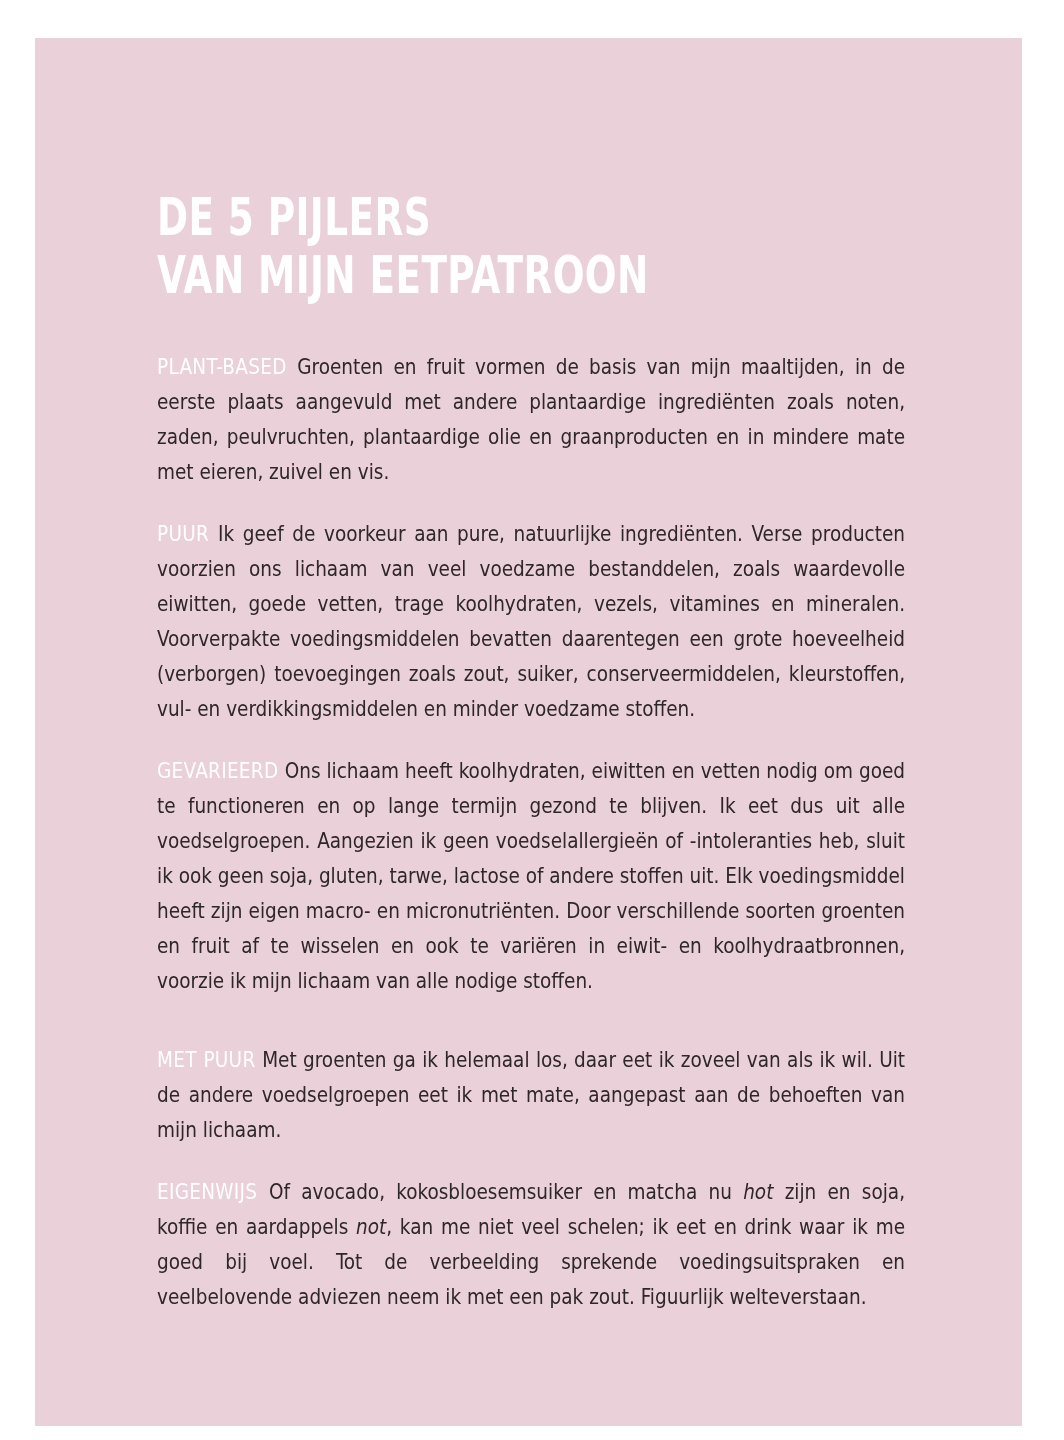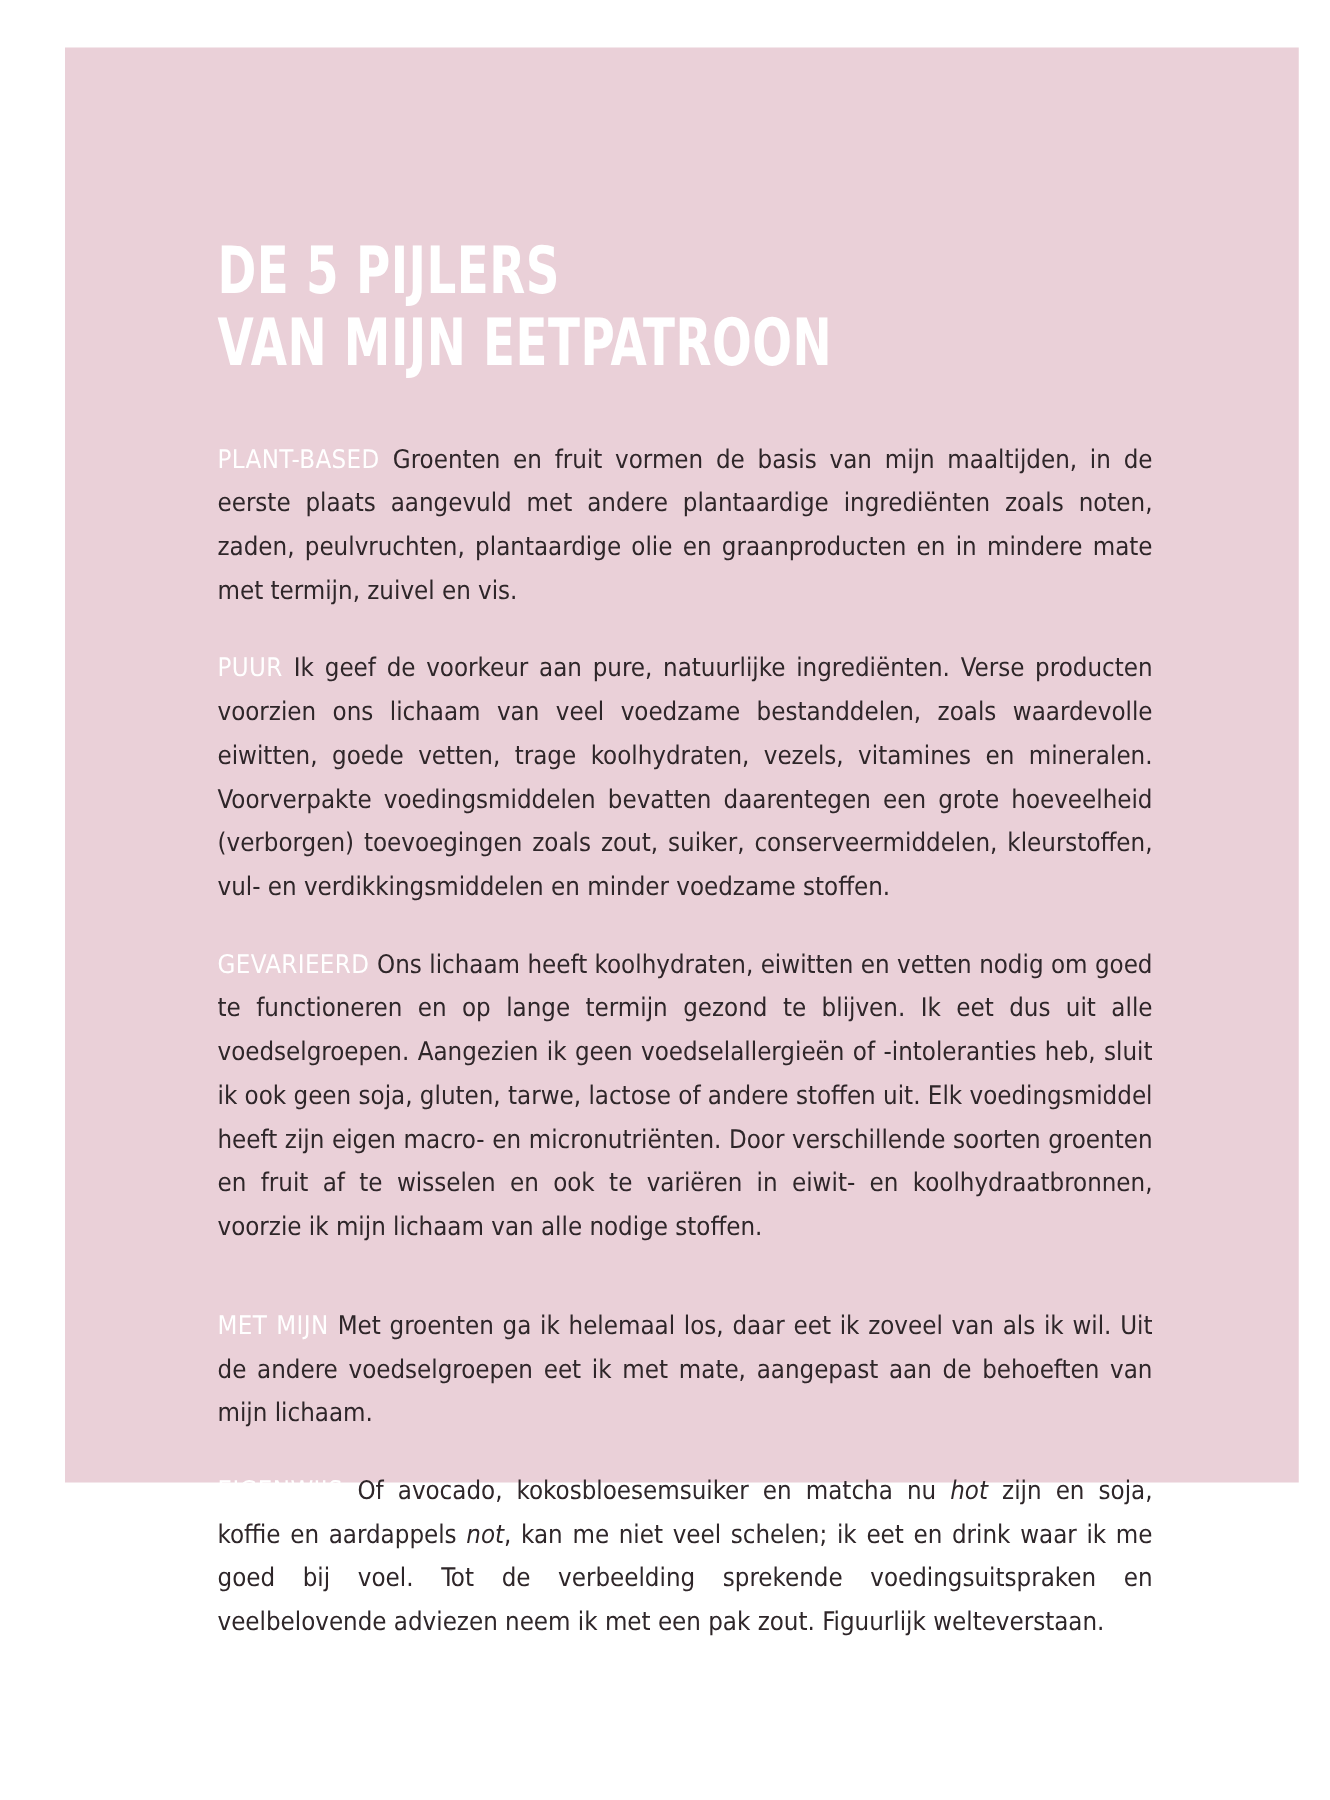"DE 5 PIJLERS" .page { height: 1148px -> 1388px; left: 52px -> 35px }
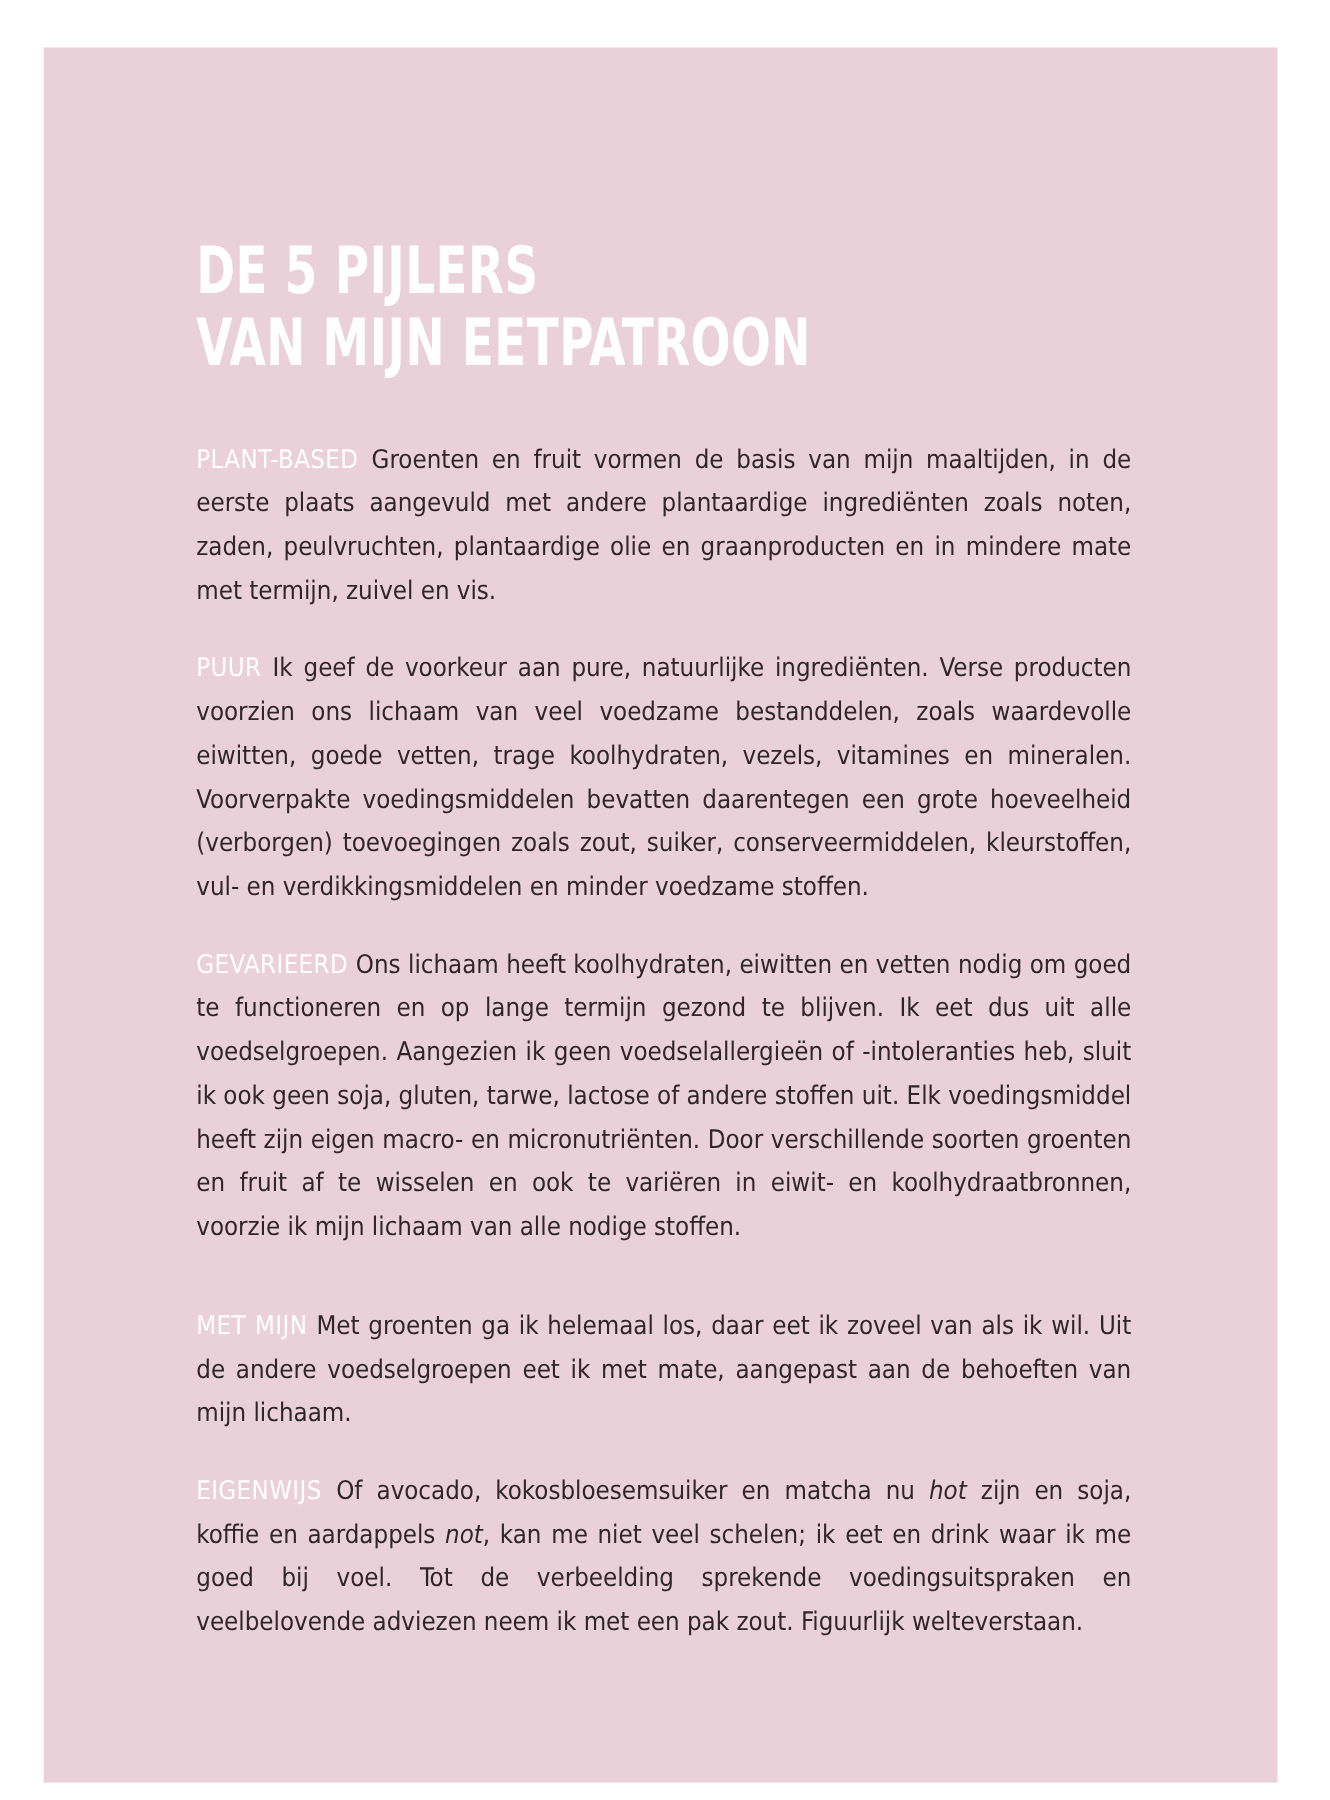"Groenten en fruit vormen de" span { text: termijn -> eieren }
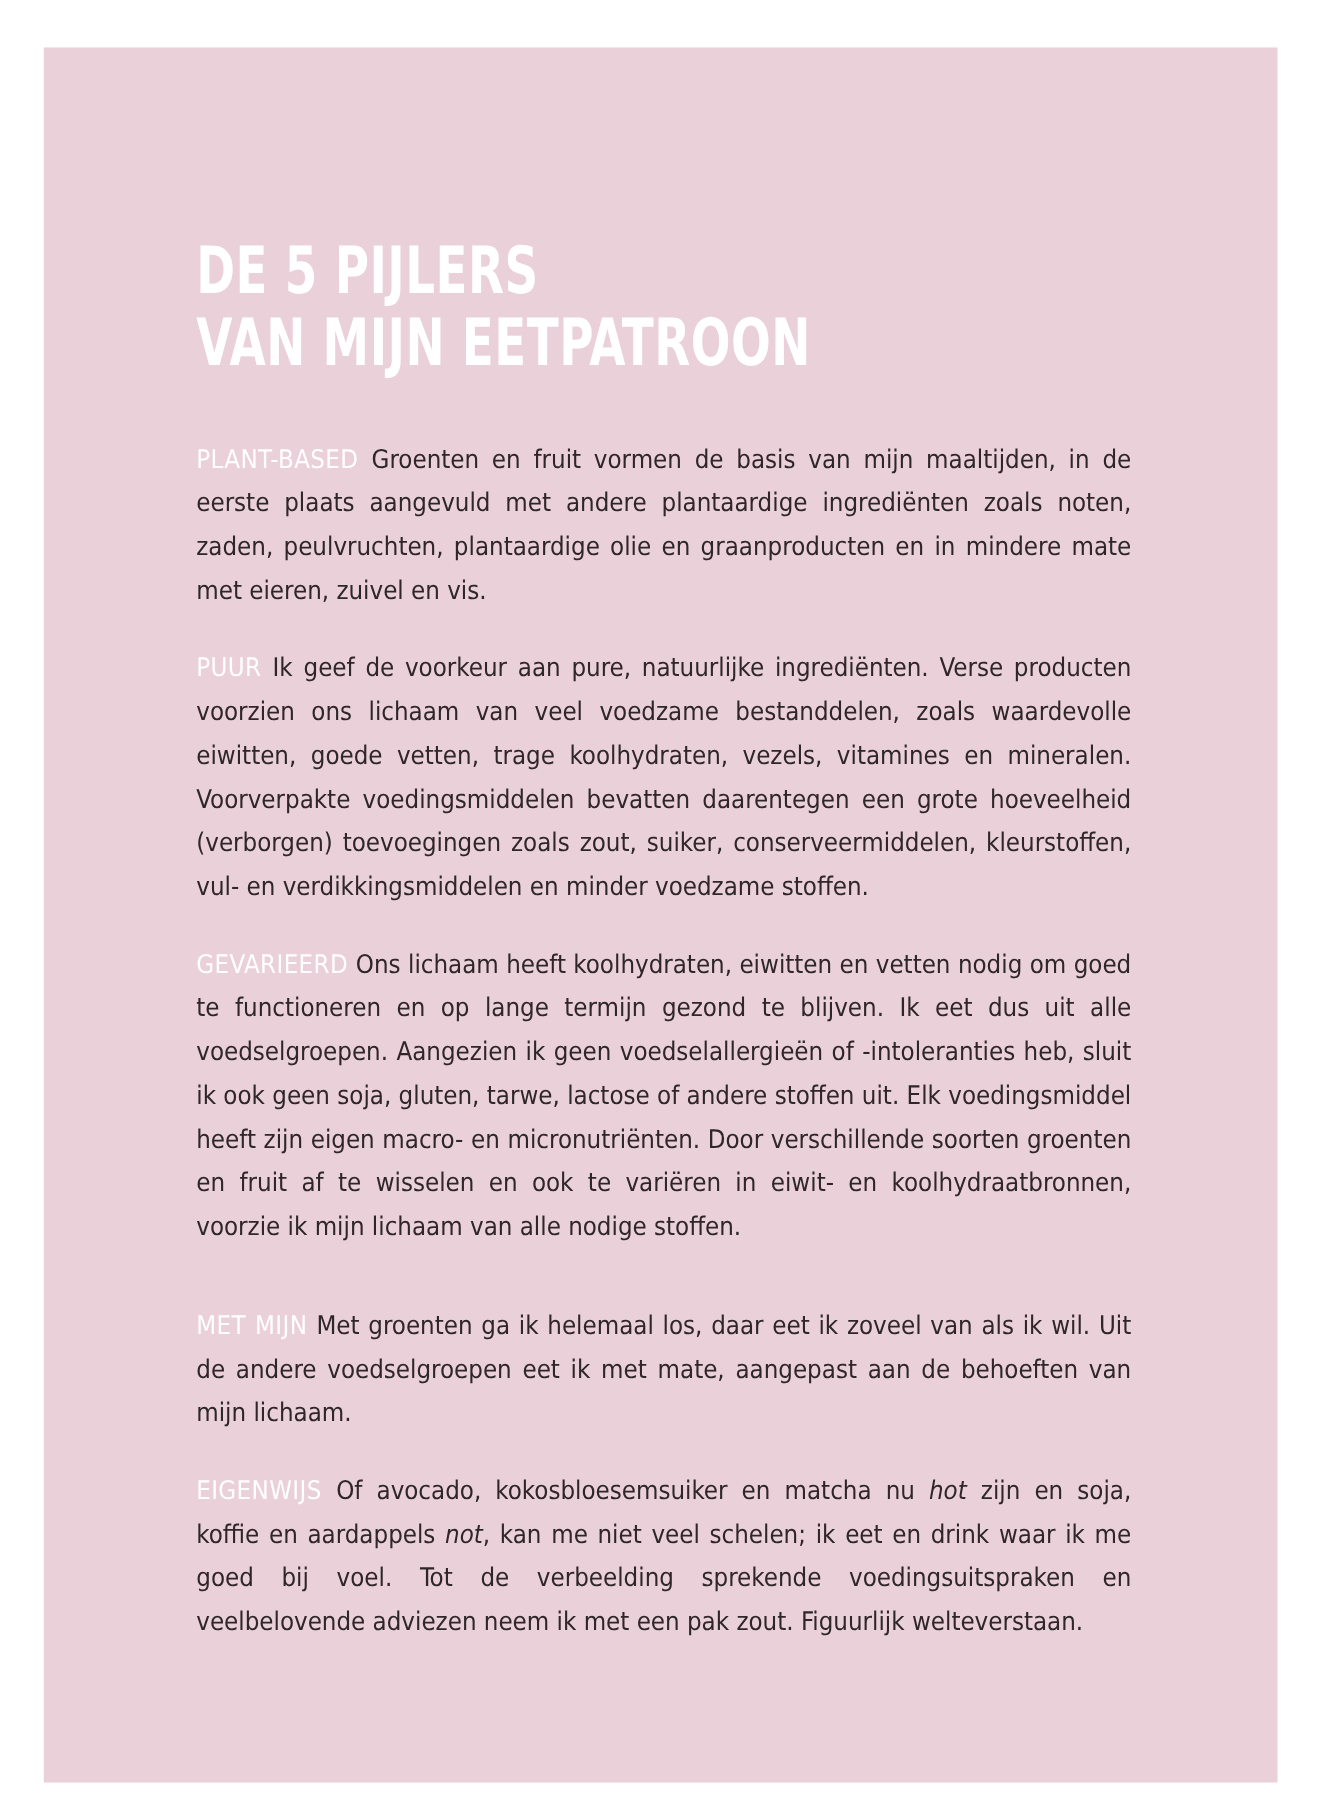"MET MIJN" span.label { text: MIJN -> PUUR }
